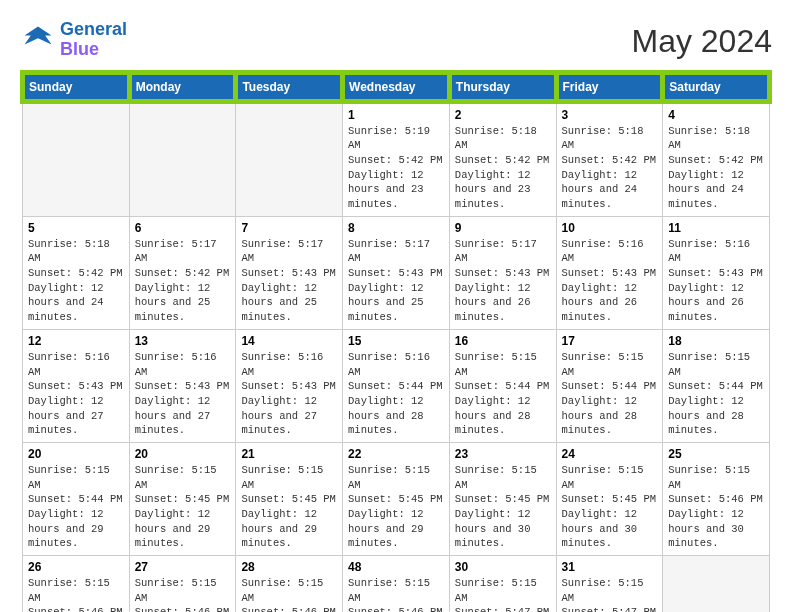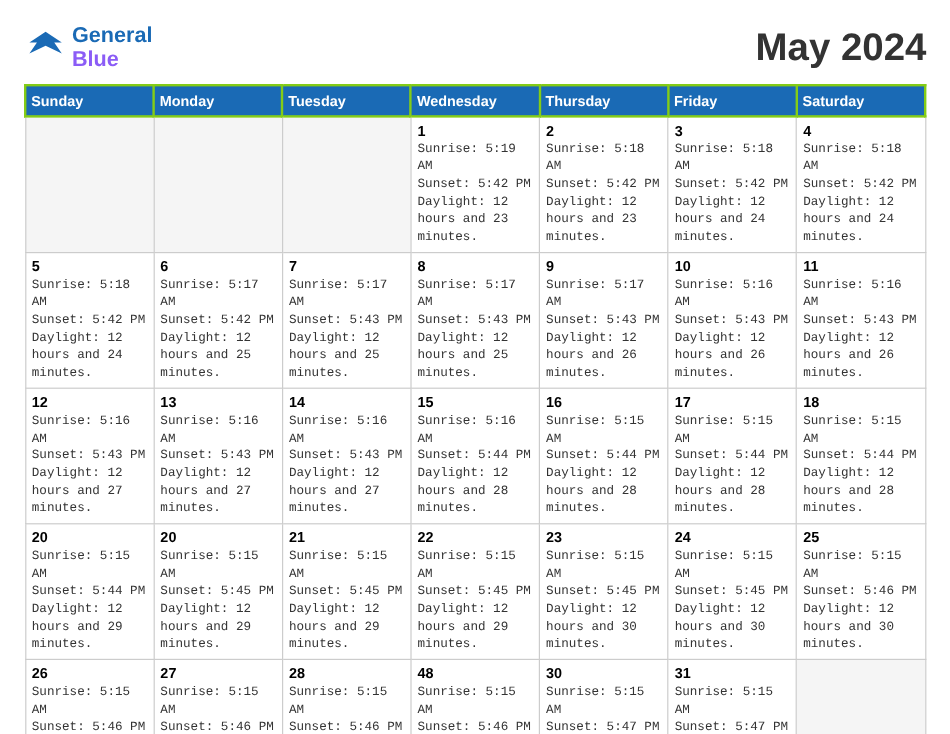"General" .header { align-items: center -> flex-end }
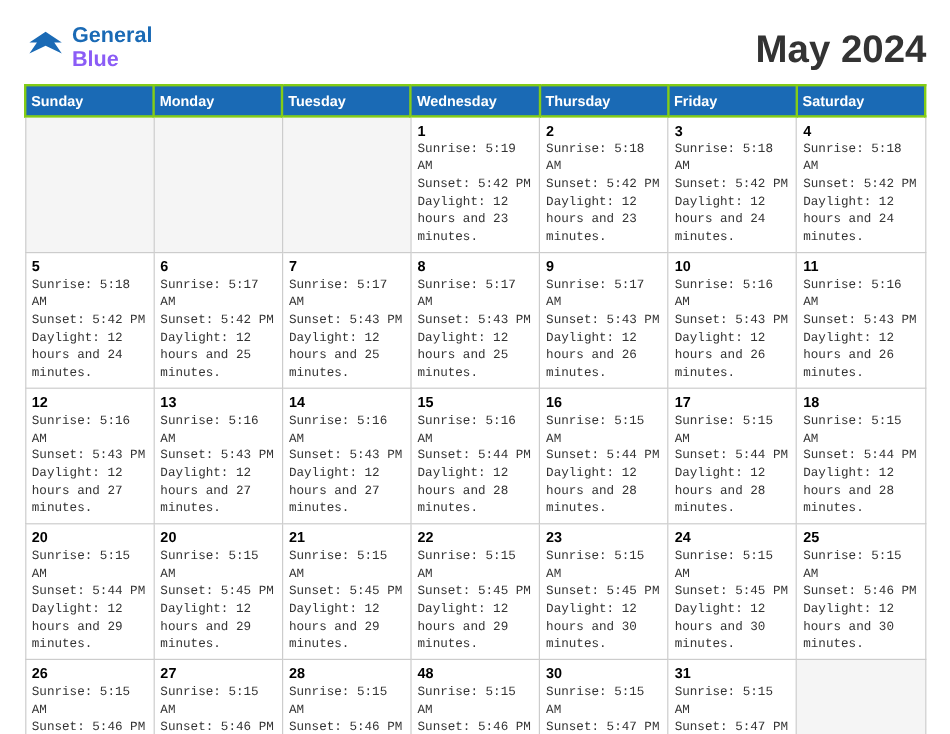"May 2024" .month-year { font-weight: bold -> normal }
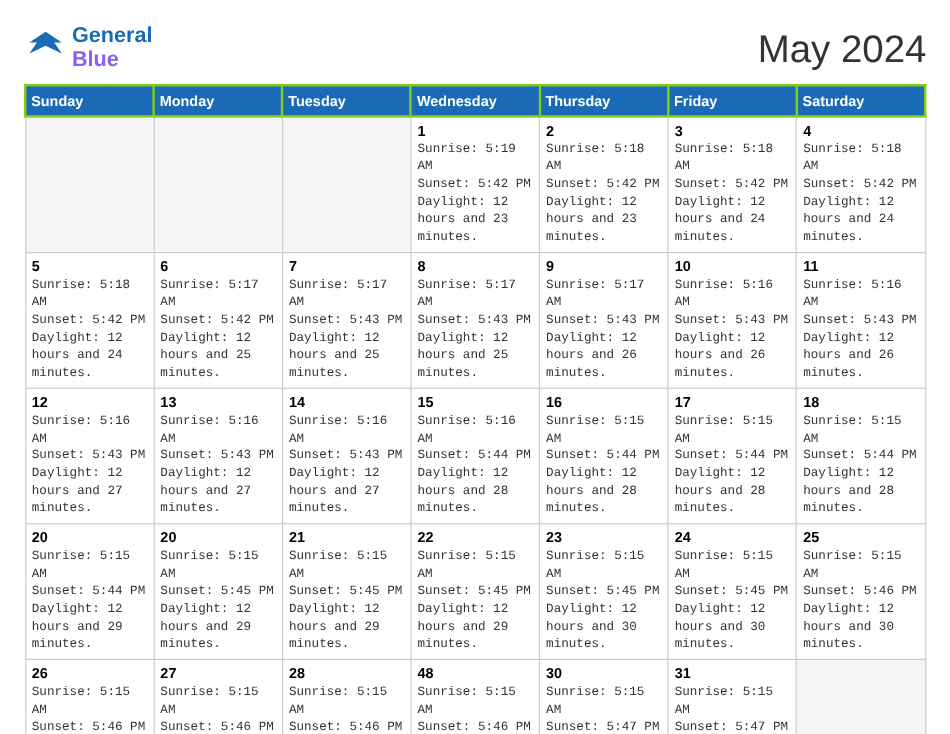"Sunday" .calendar th { border: 2px solid #84cc16 -> 5px solid #84cc16 }
